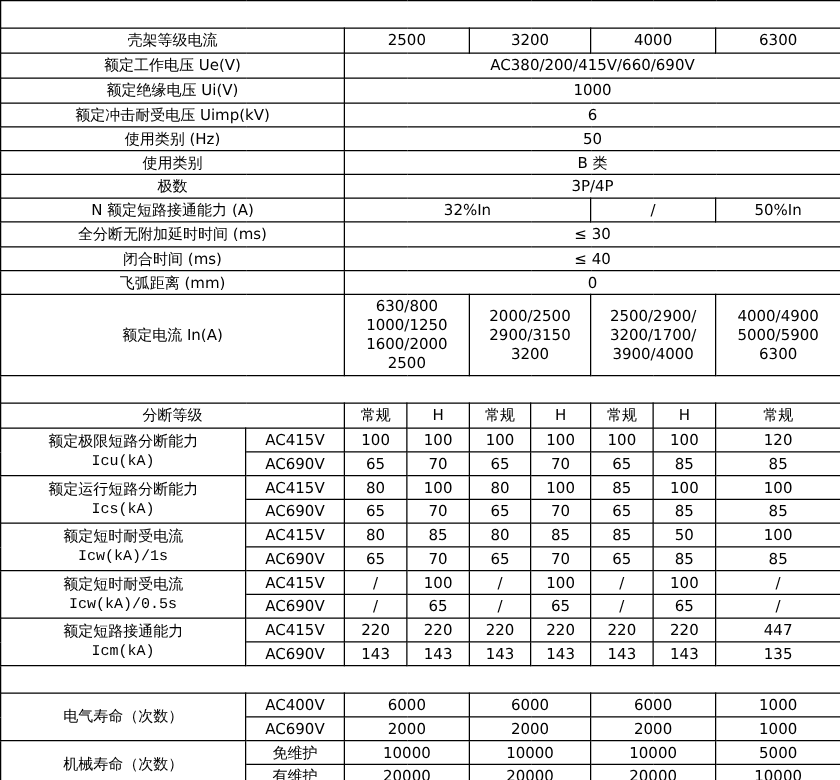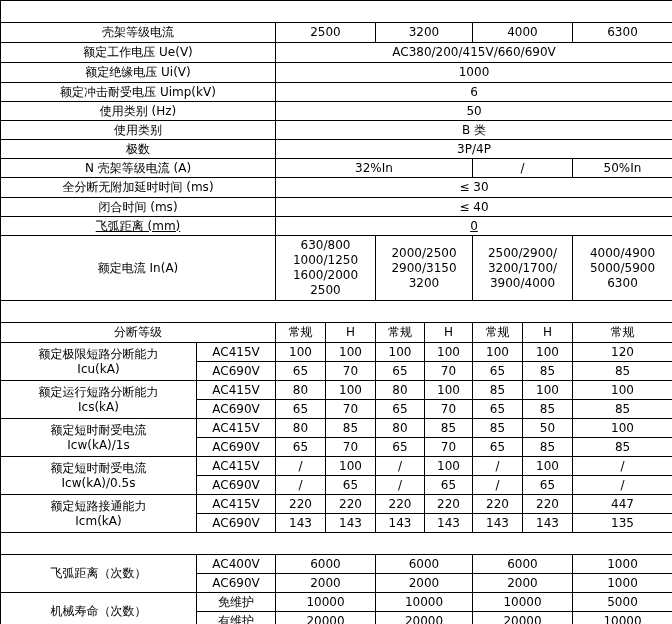"N 壳架等级电流 (A)" td.lbl { text: 壳架等级电流 -> 额定短路接通能力 }
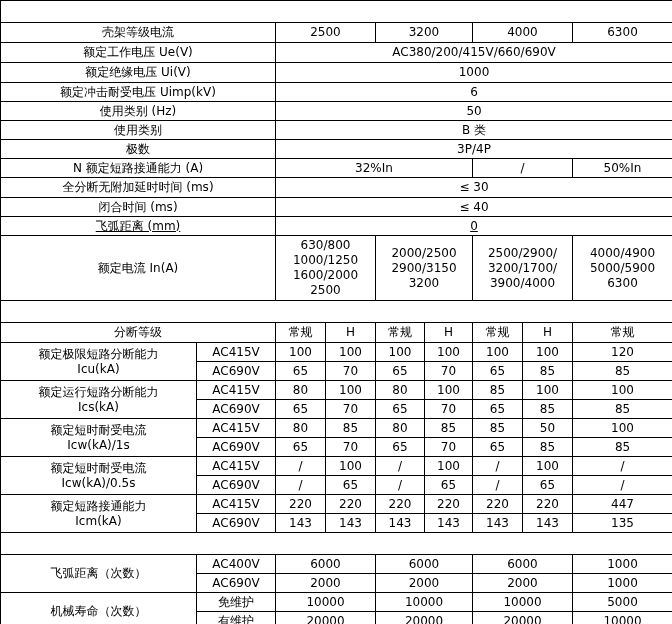"飞弧距离 (mm)" tr.h-sm { text-decoration: underline -> none }
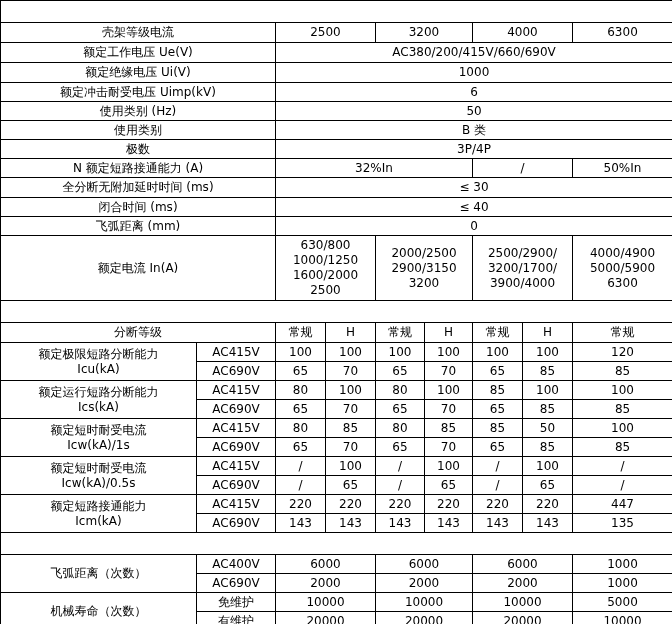"额定极限短路分断能力" td.grp { font-family: none -> Liberation Mono, monospace }
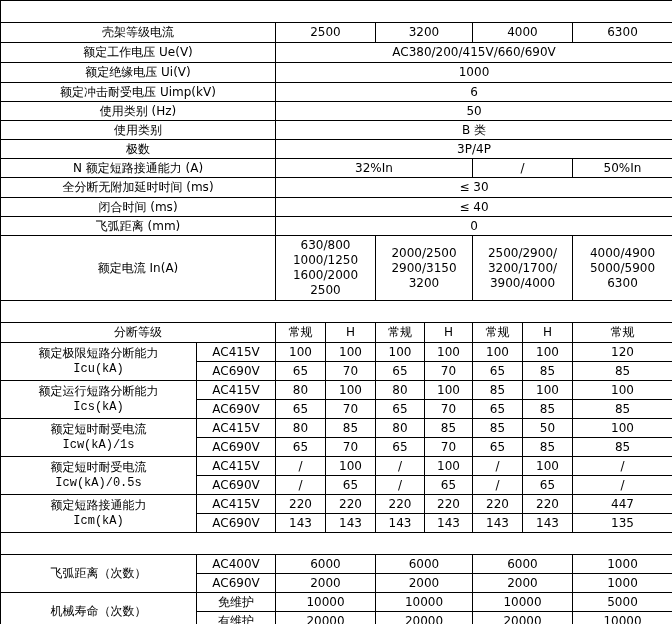"飞弧距离（次数）" td.lbl { text: 飞弧距离 -> 电气寿命 }
